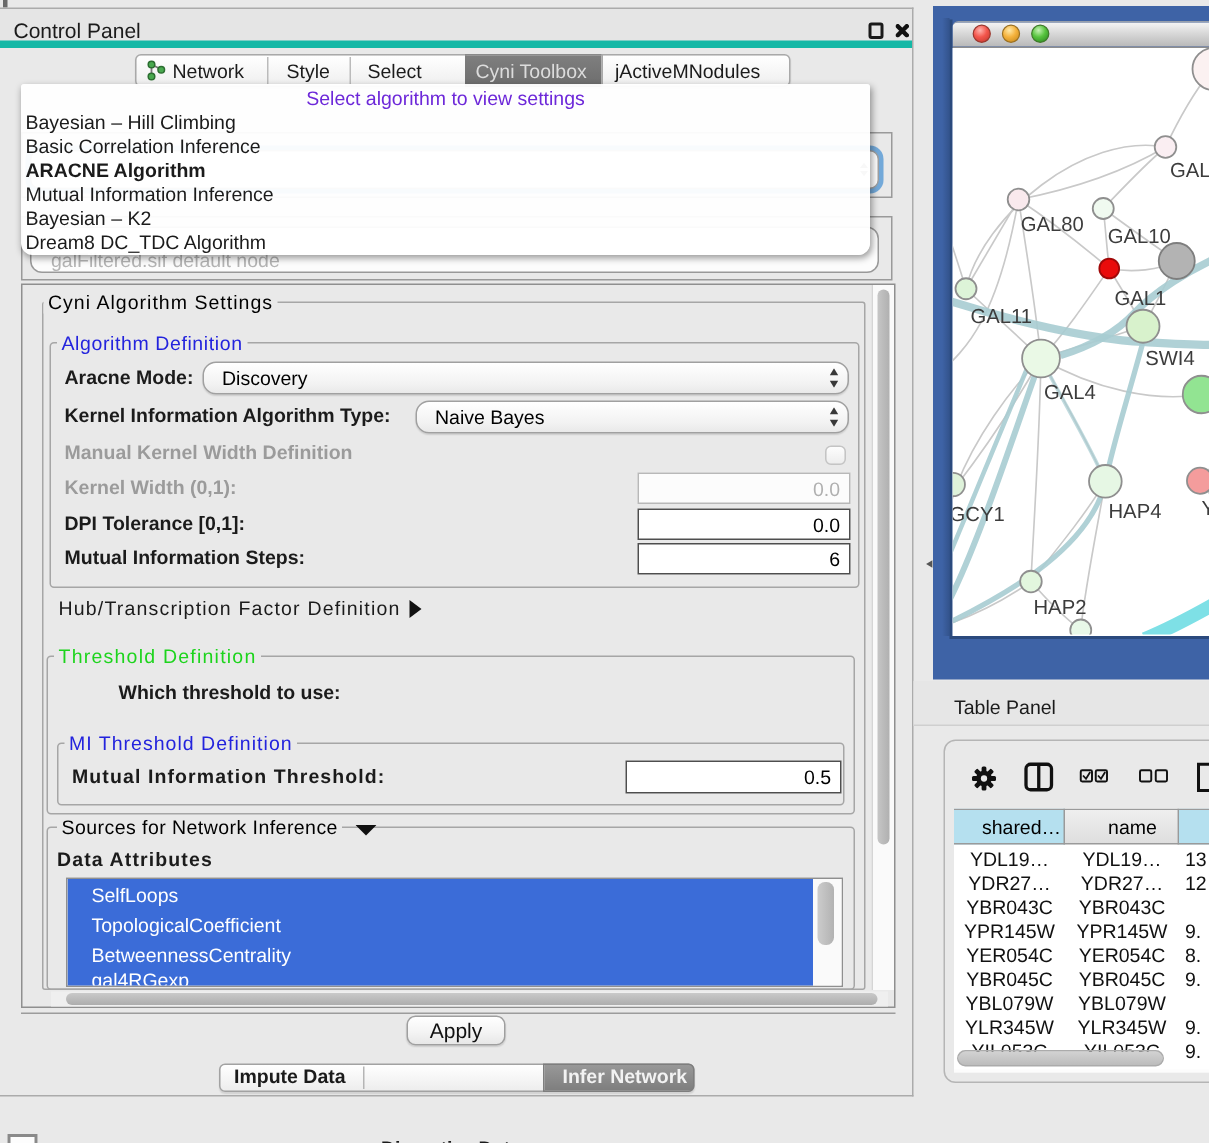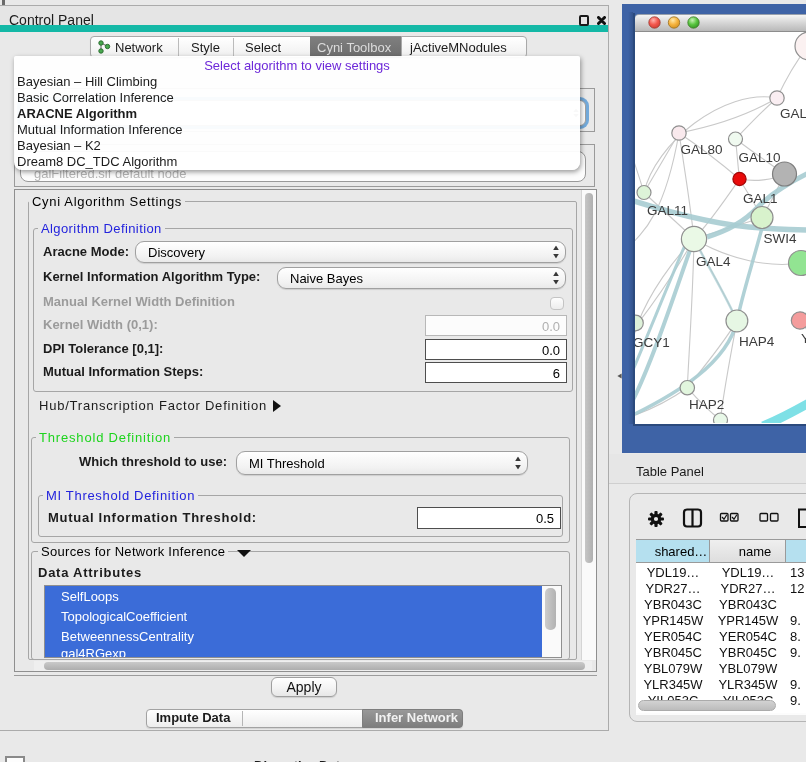"Control Panel" div.abs { border-bottom: 7px solid #14b8a6 -> 5px solid #14b8a6 }
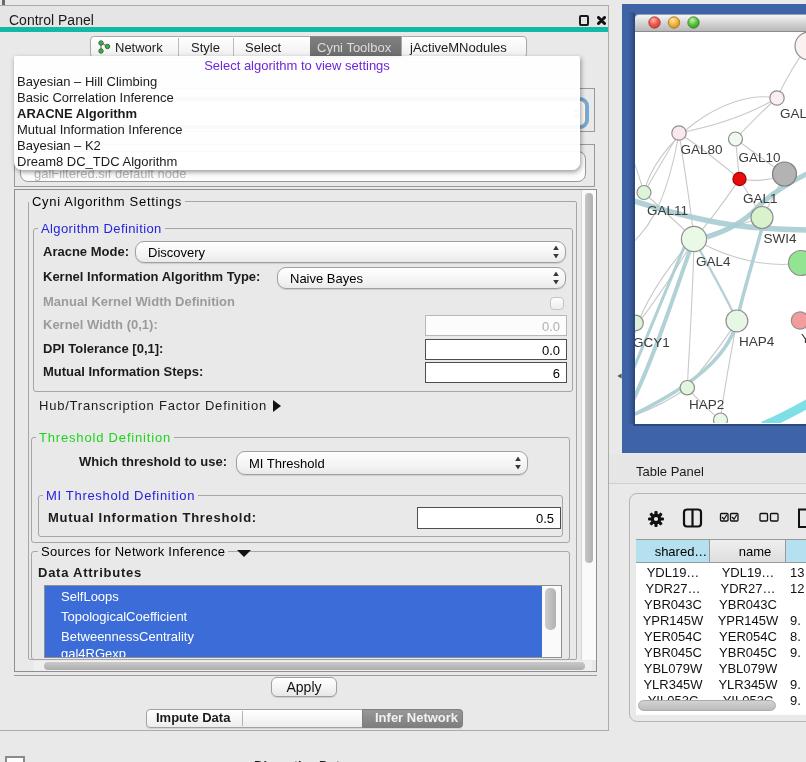"MI Threshold" div.combo { html: <div> <div>MI Threshold</div> <svg> <path></path> <path></path> </svg> </div> -> none }
